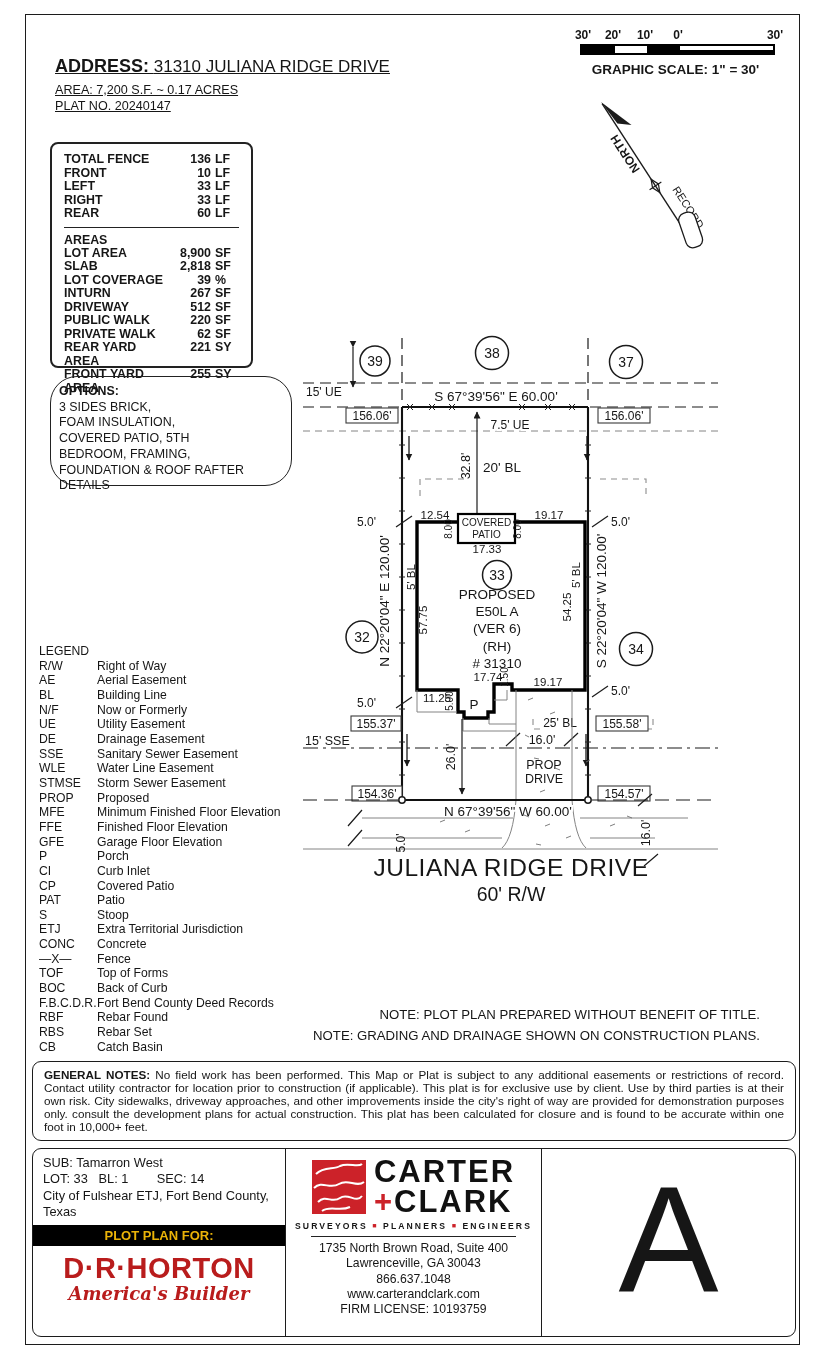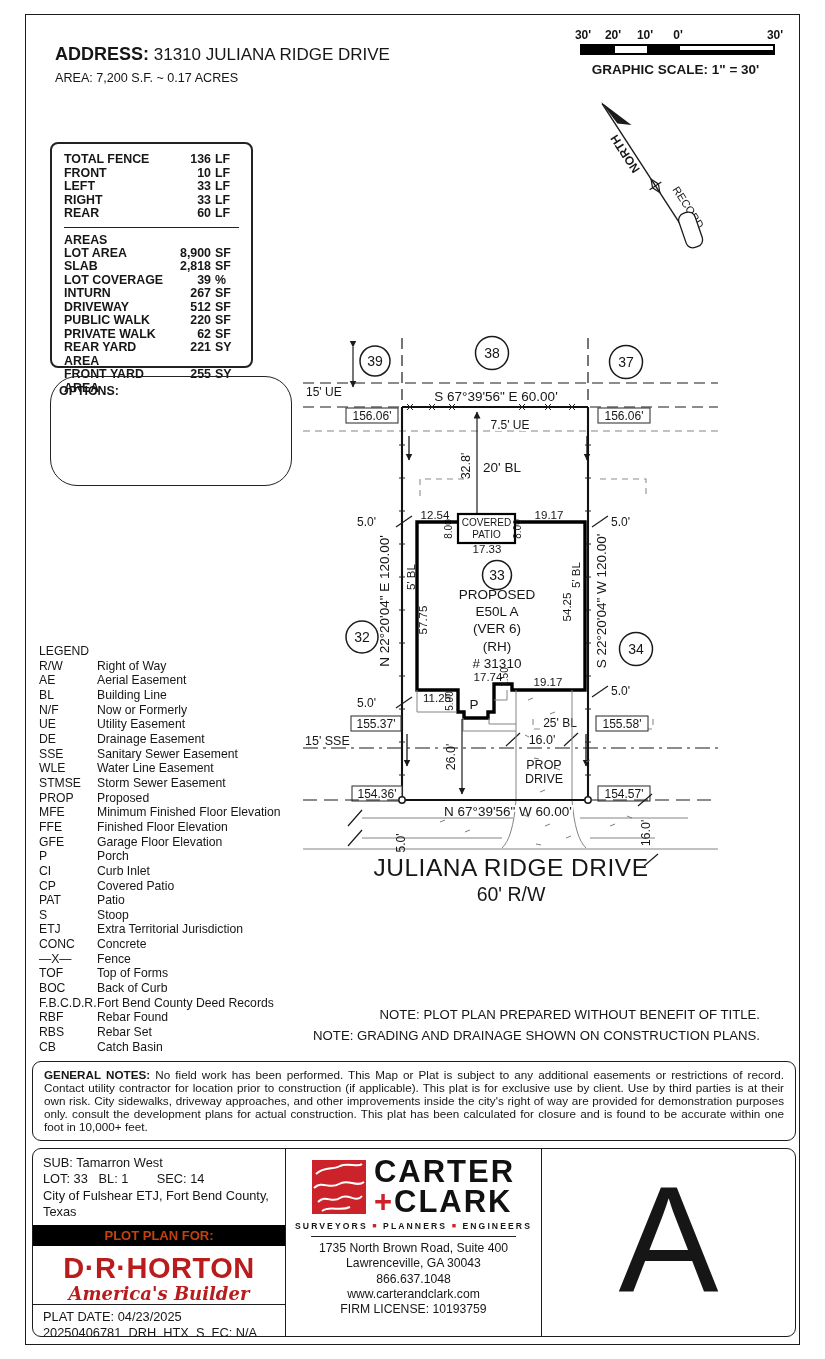"ADDRESS: 31310 JULIANA RIDGE DRIVE" #hdr { text-decoration: none -> underline; top: 44px -> 56px }
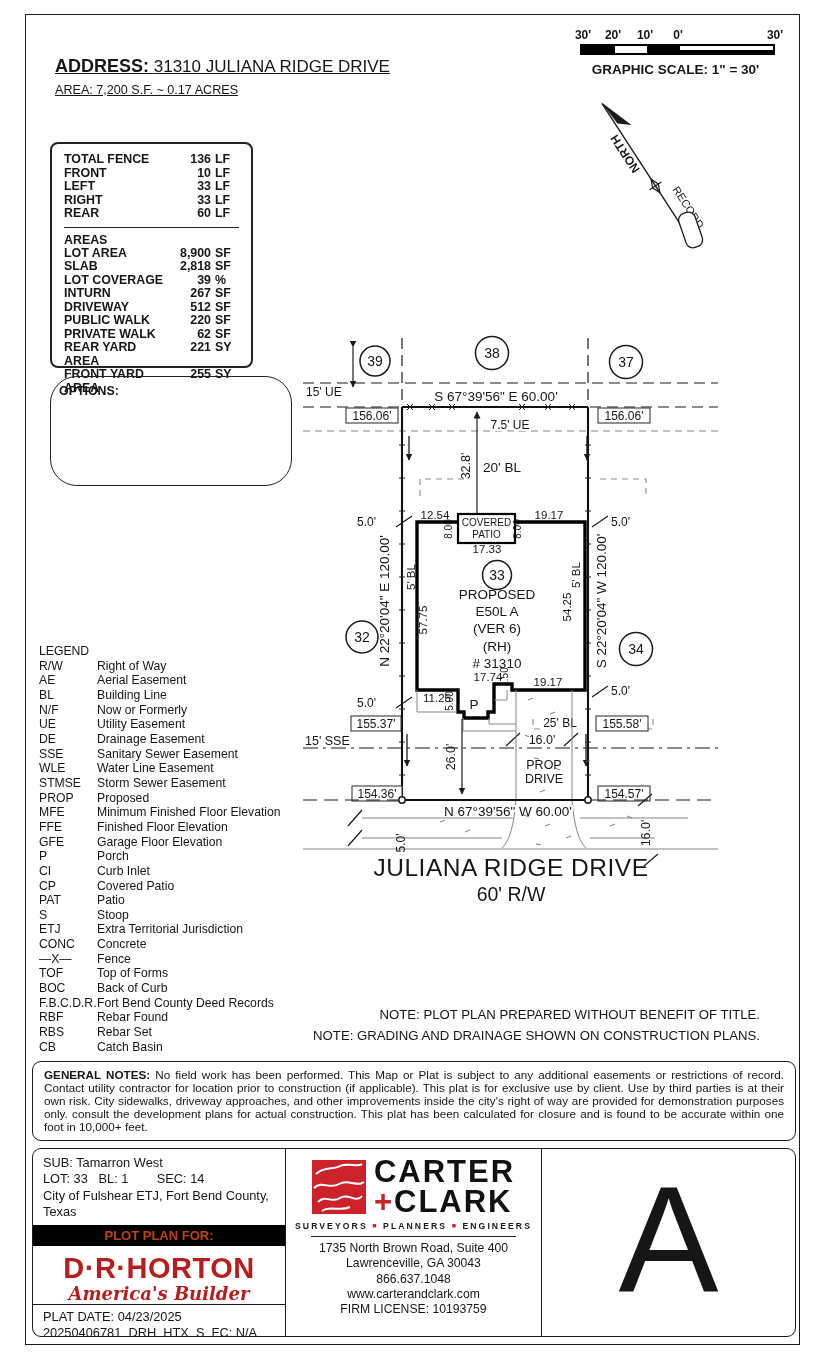"PLAT NO. 20240147" div.sub { html: none -> <div>PLAT NO. 20240147</div> }
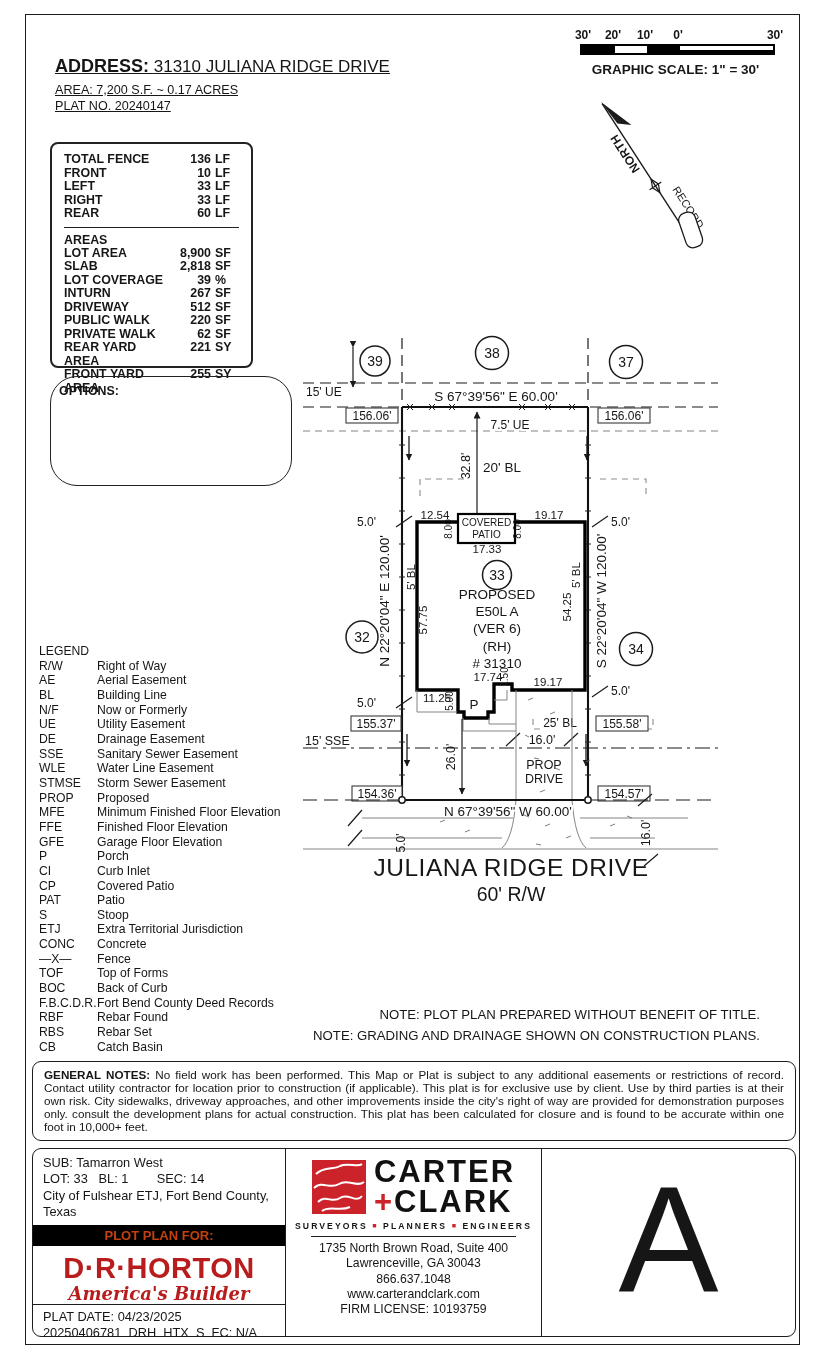"3 SIDES BRICK," div { html: none -> <div> <div>3 SIDES BRICK,</div> <div>FOAM INSULATION,</div> <div>COVERED PATIO, 5TH</div> <div>BEDROOM, FRAMING,</div> <div>FOUNDATION &amp; ROOF RAFTER</div> <div>DETAILS</div> </div> }
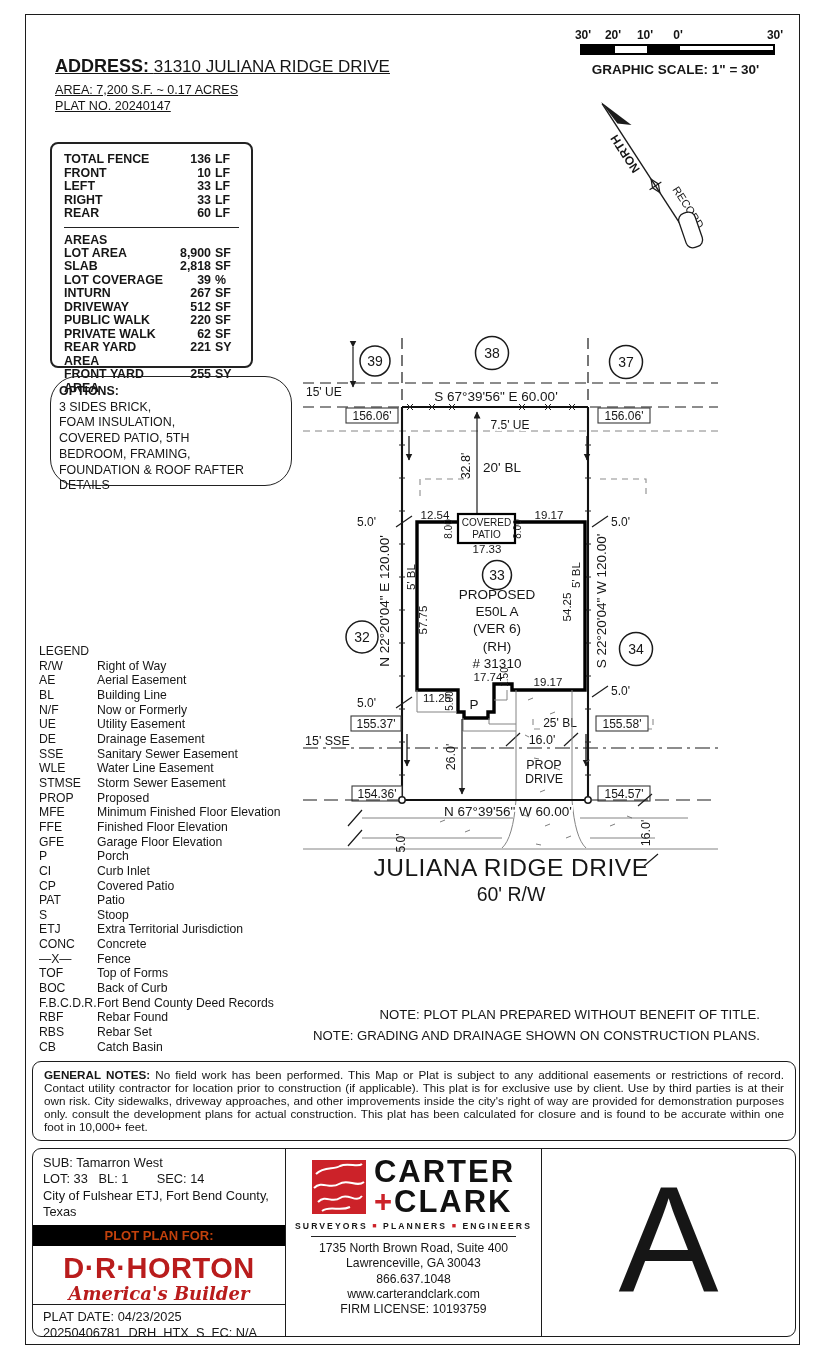"PLOT PLAN FOR:" #ppf { color: #c2410c -> #eab308 }
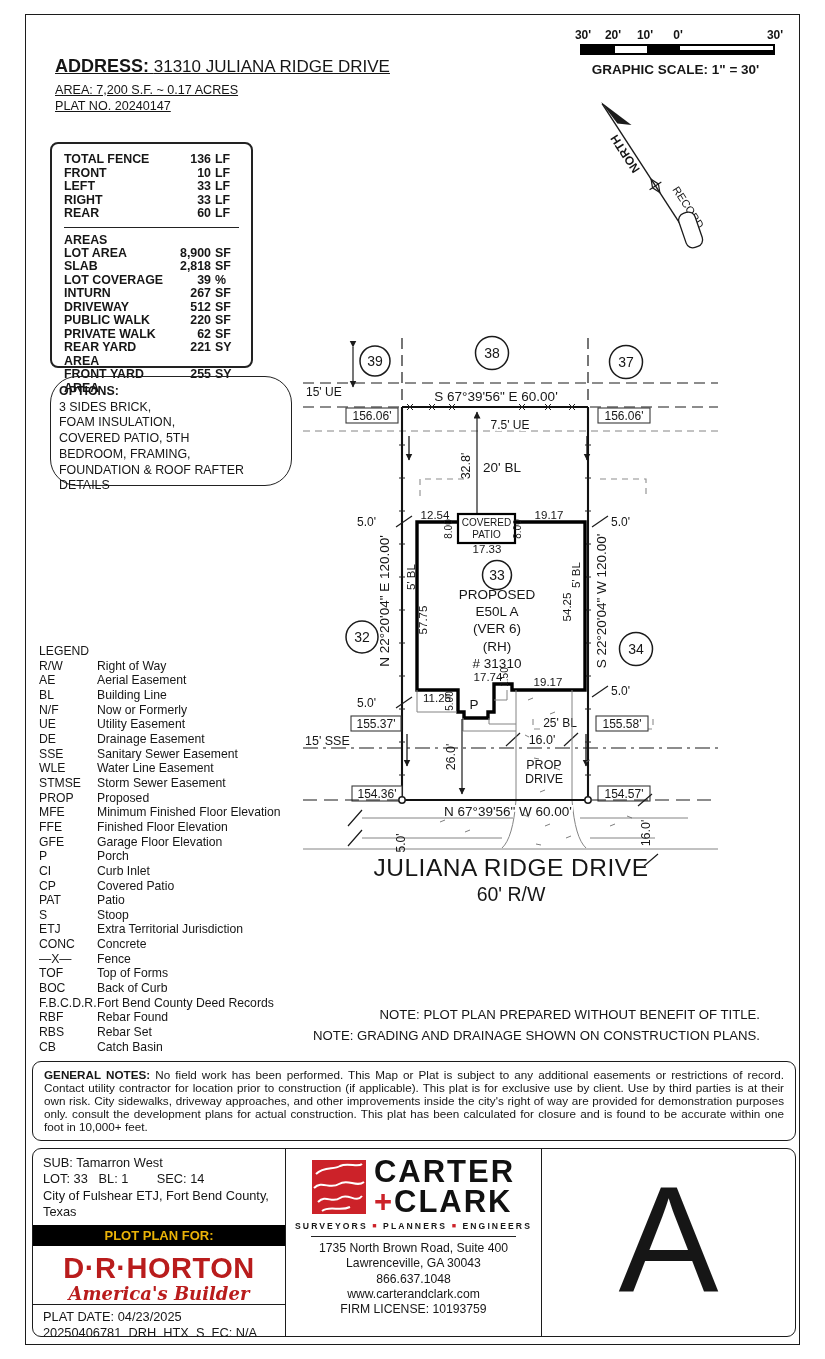"PLAT DATE: 04/23/2025" div { html: <div> <div>PLAT DATE: 04/23/2025</div> <div>20250406781 DRH_HTX_S FC: N/A</div> </div> -> none }
